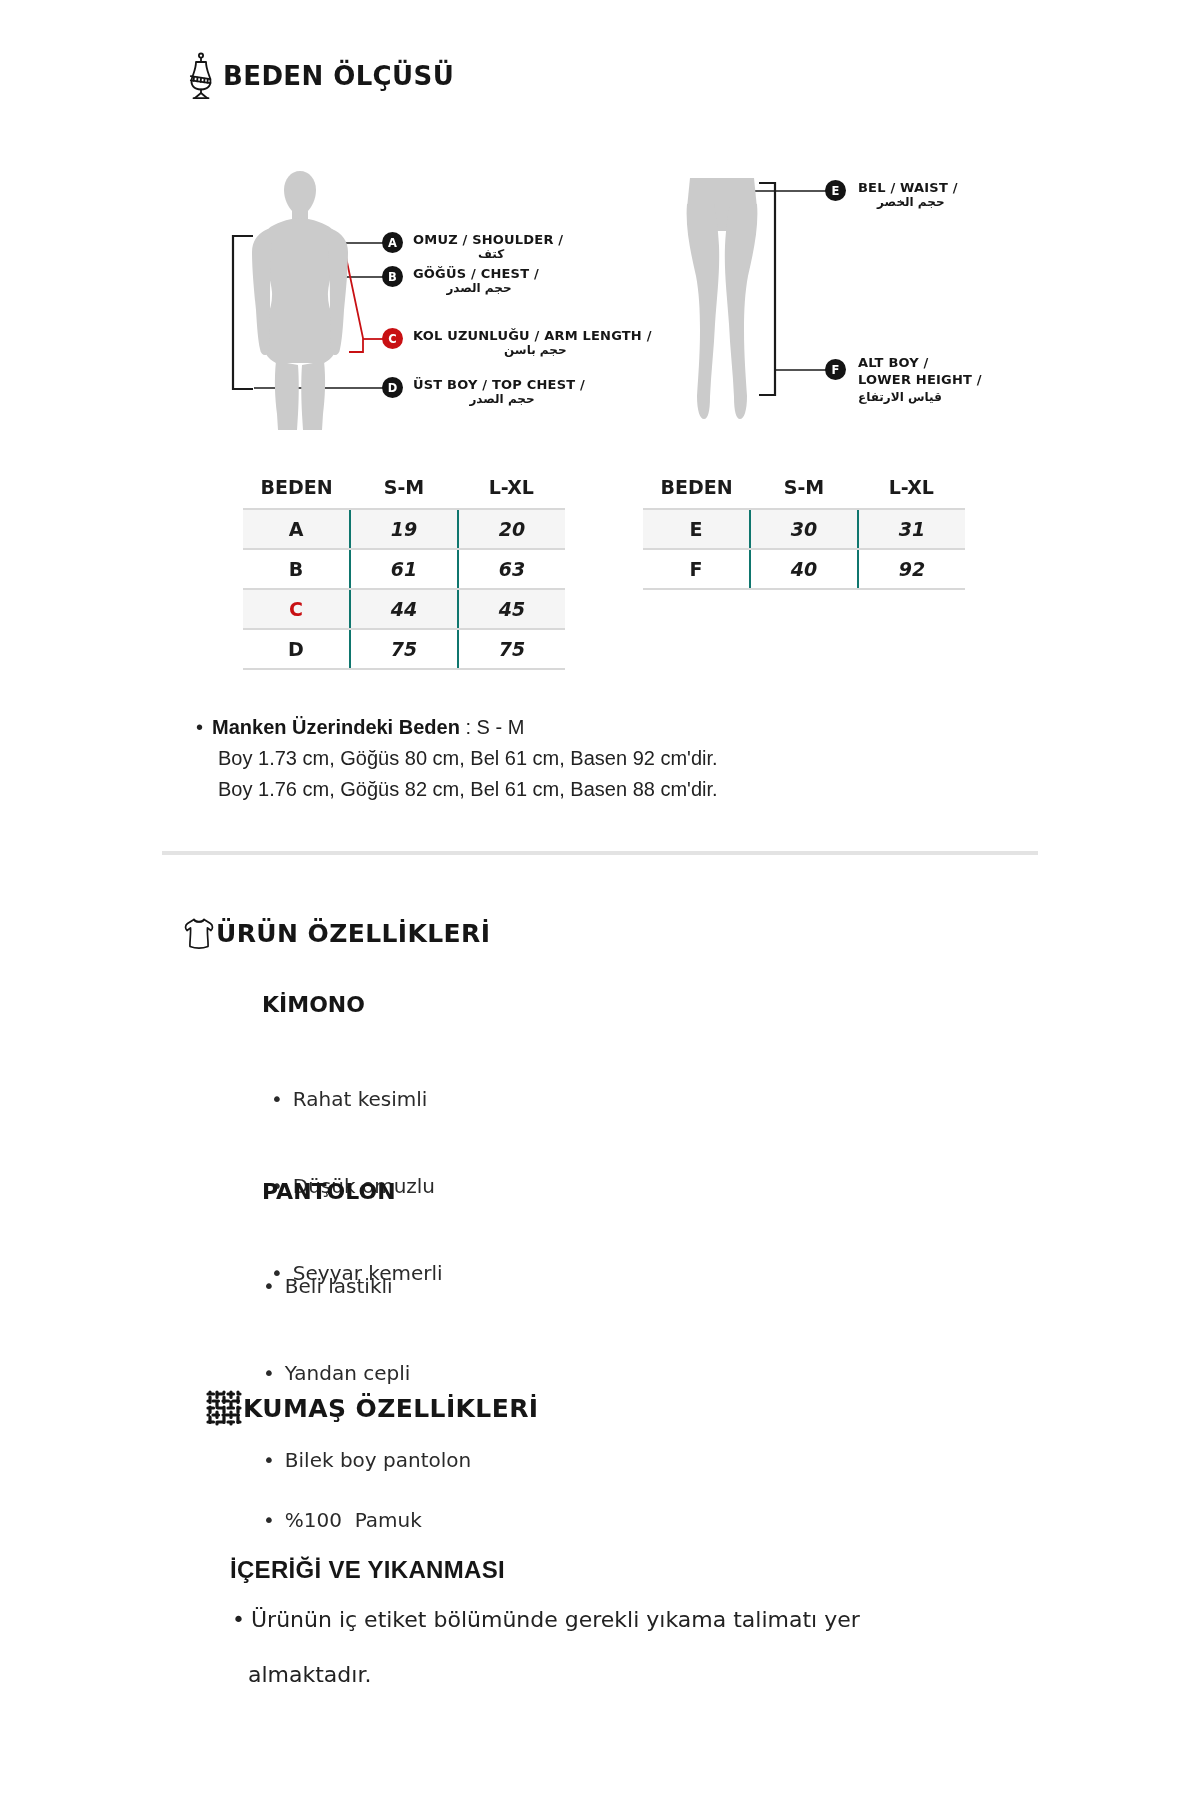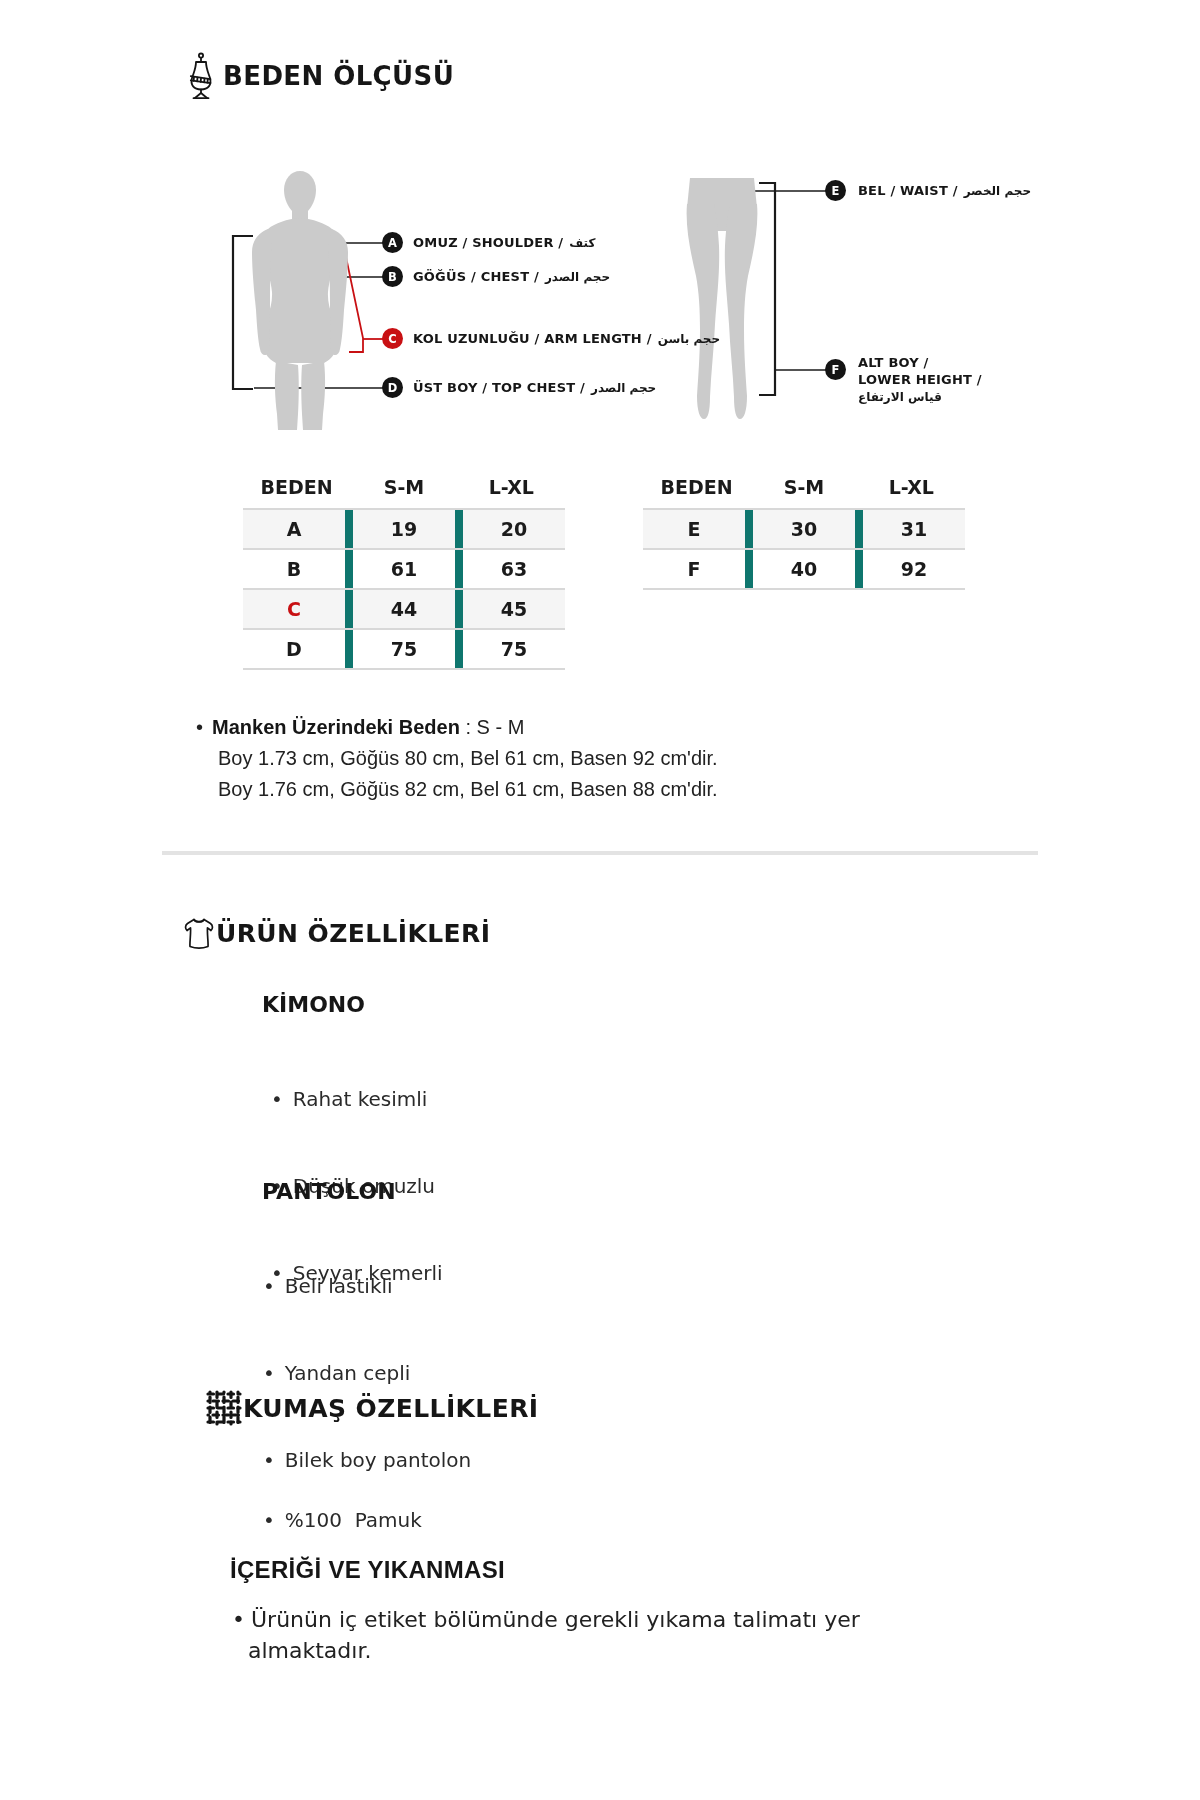"BEL / WAIST /" .lbl { flex-direction: none -> column }
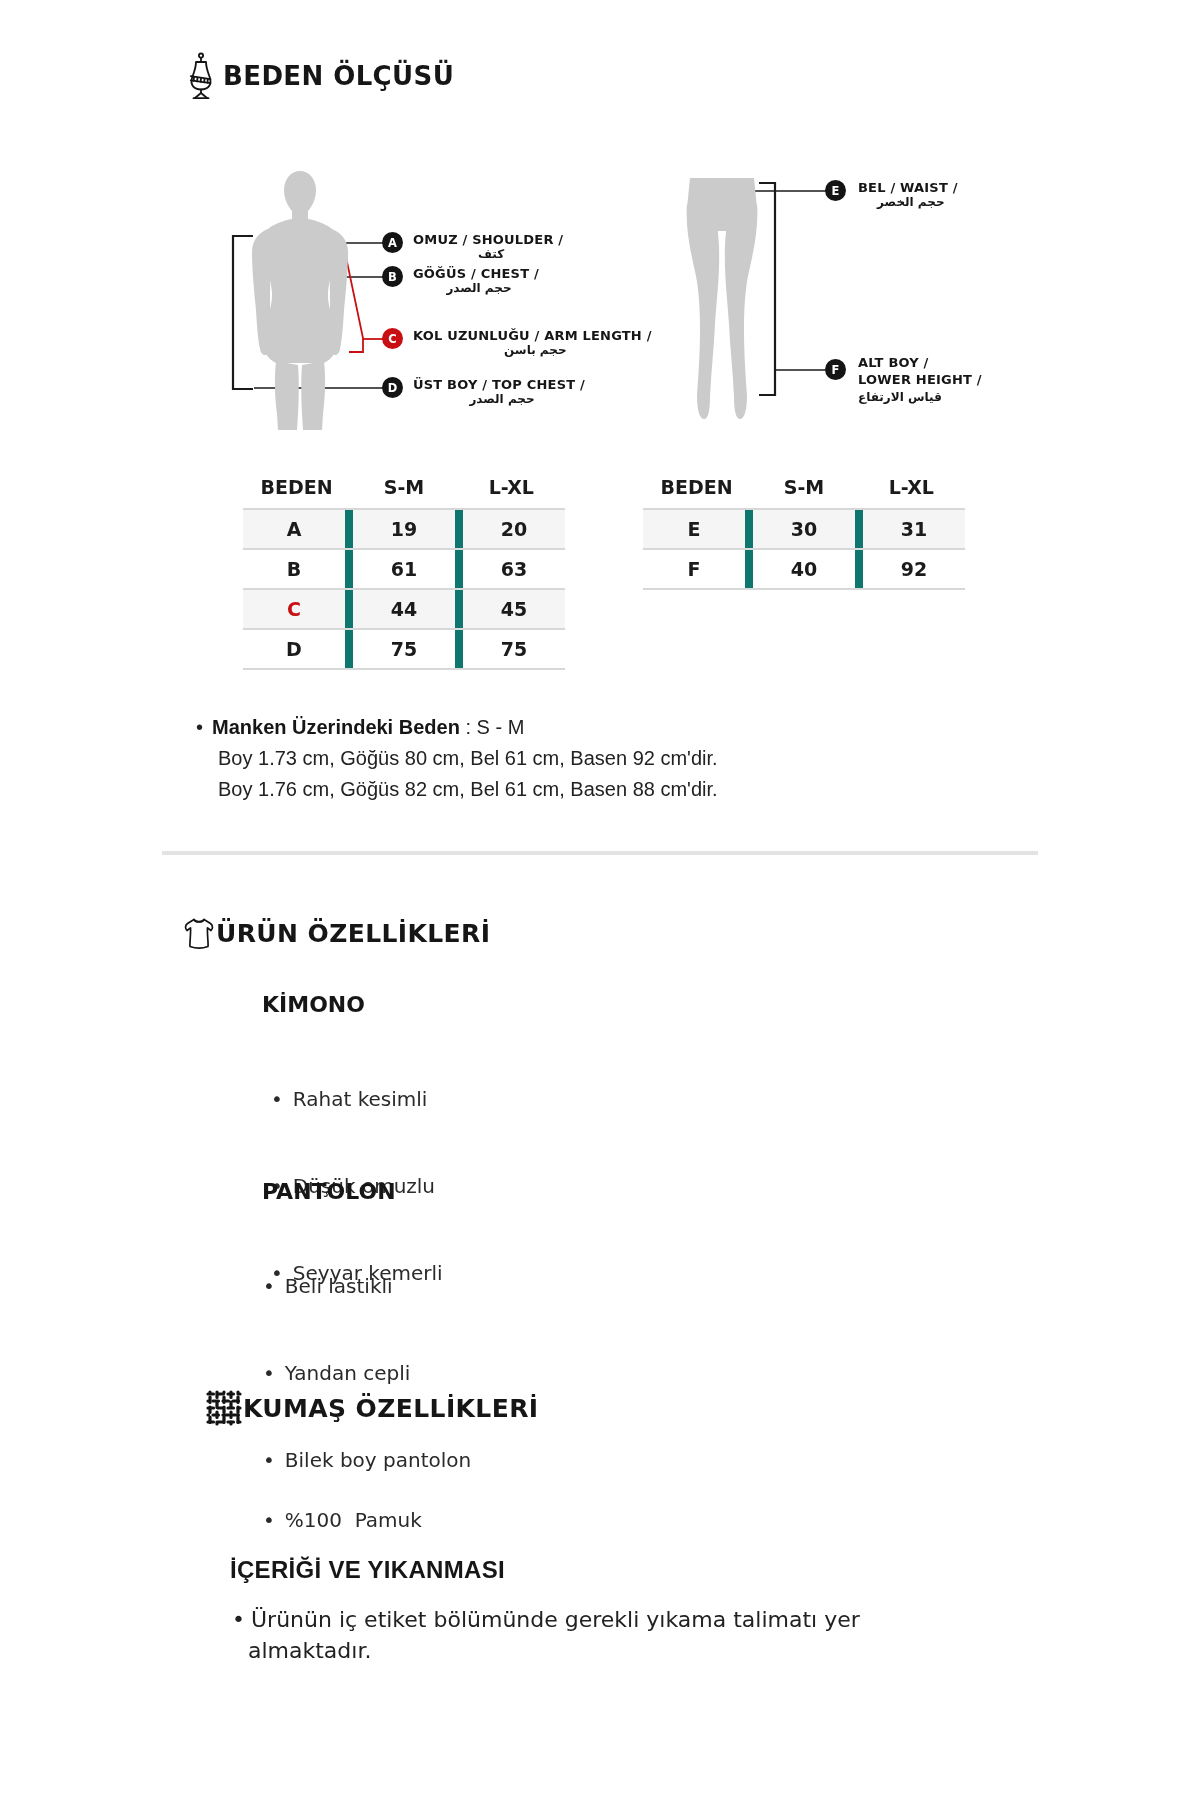"19" .sizetable .trow > div + div { border-left: 8px solid #0f766e -> 2px solid #0f766e; font-style: none -> italic }
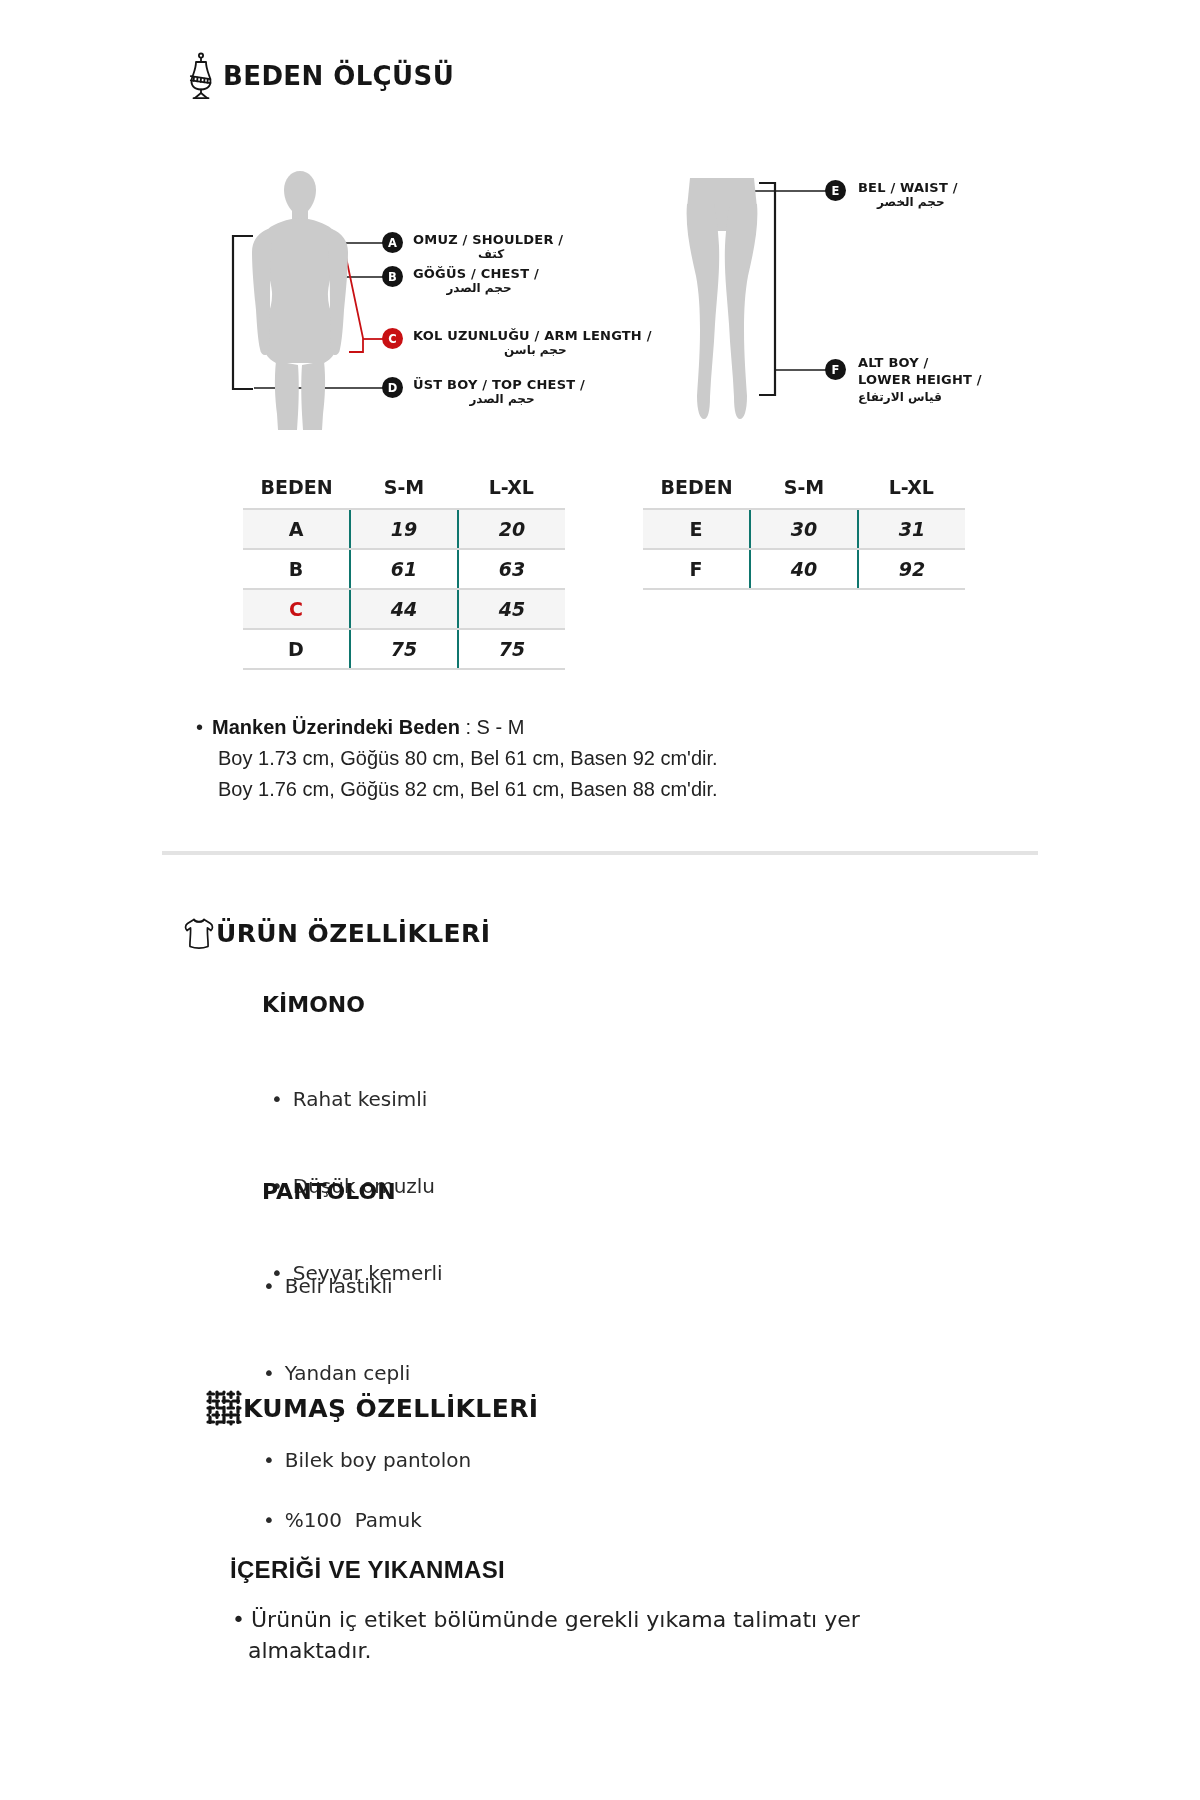"almaktadır." .care .indent { margin-top: none -> 24px }
